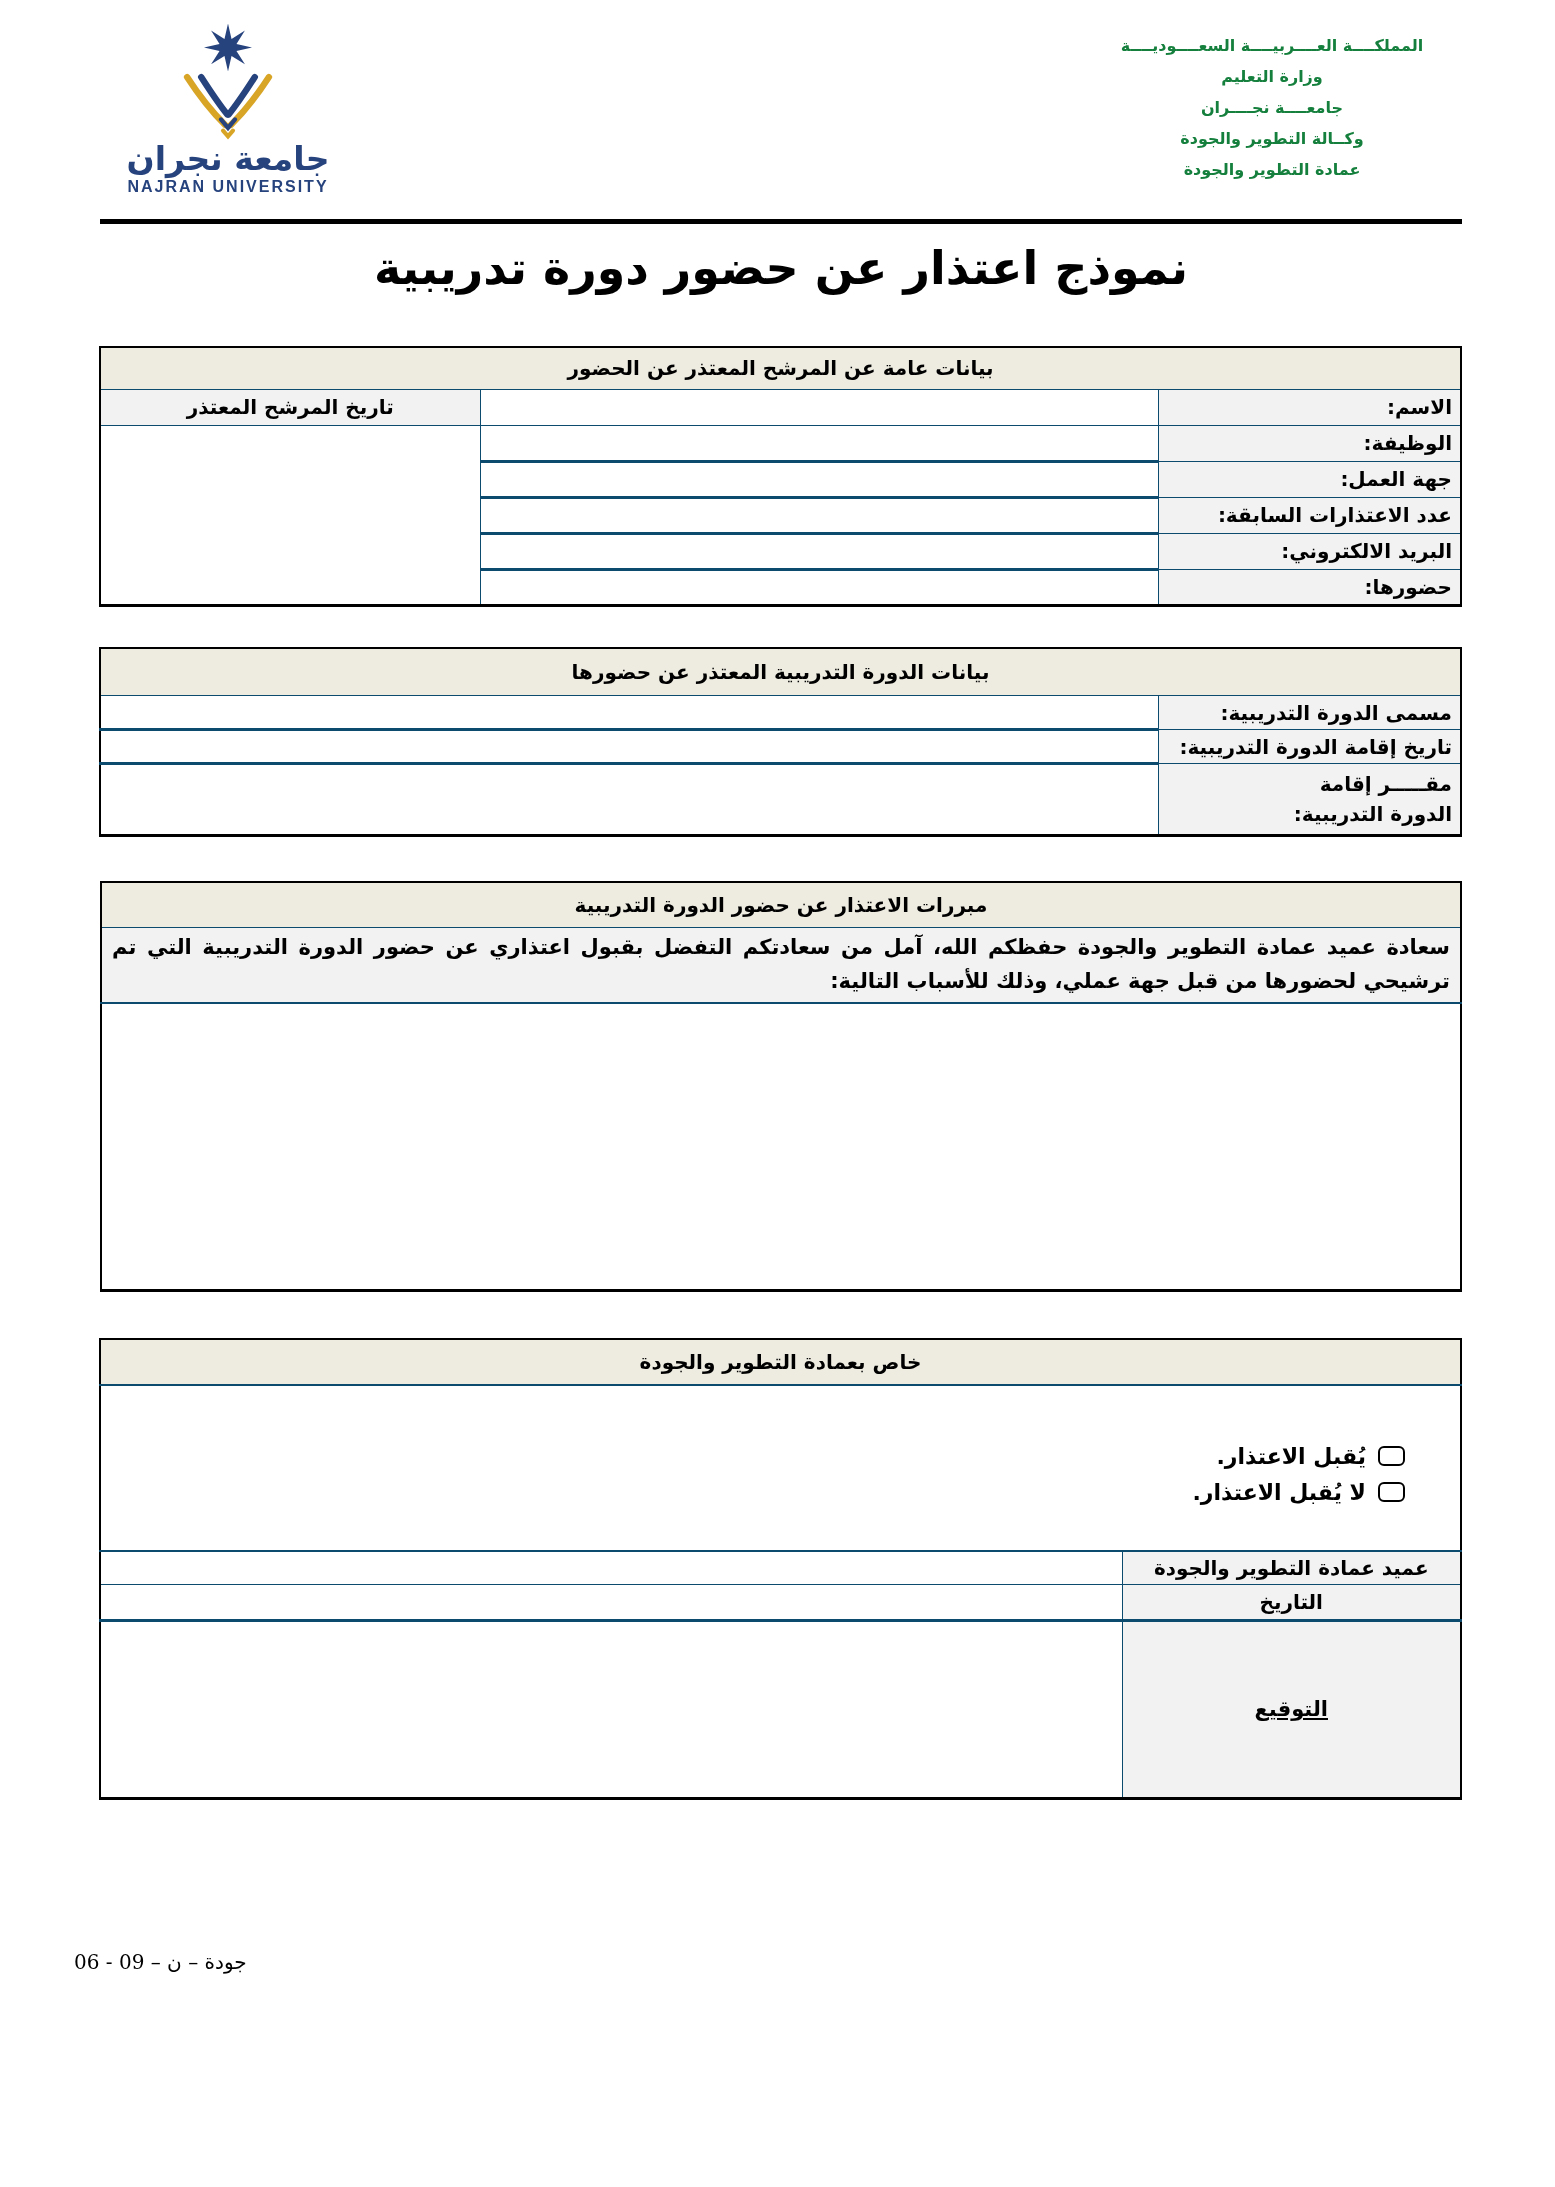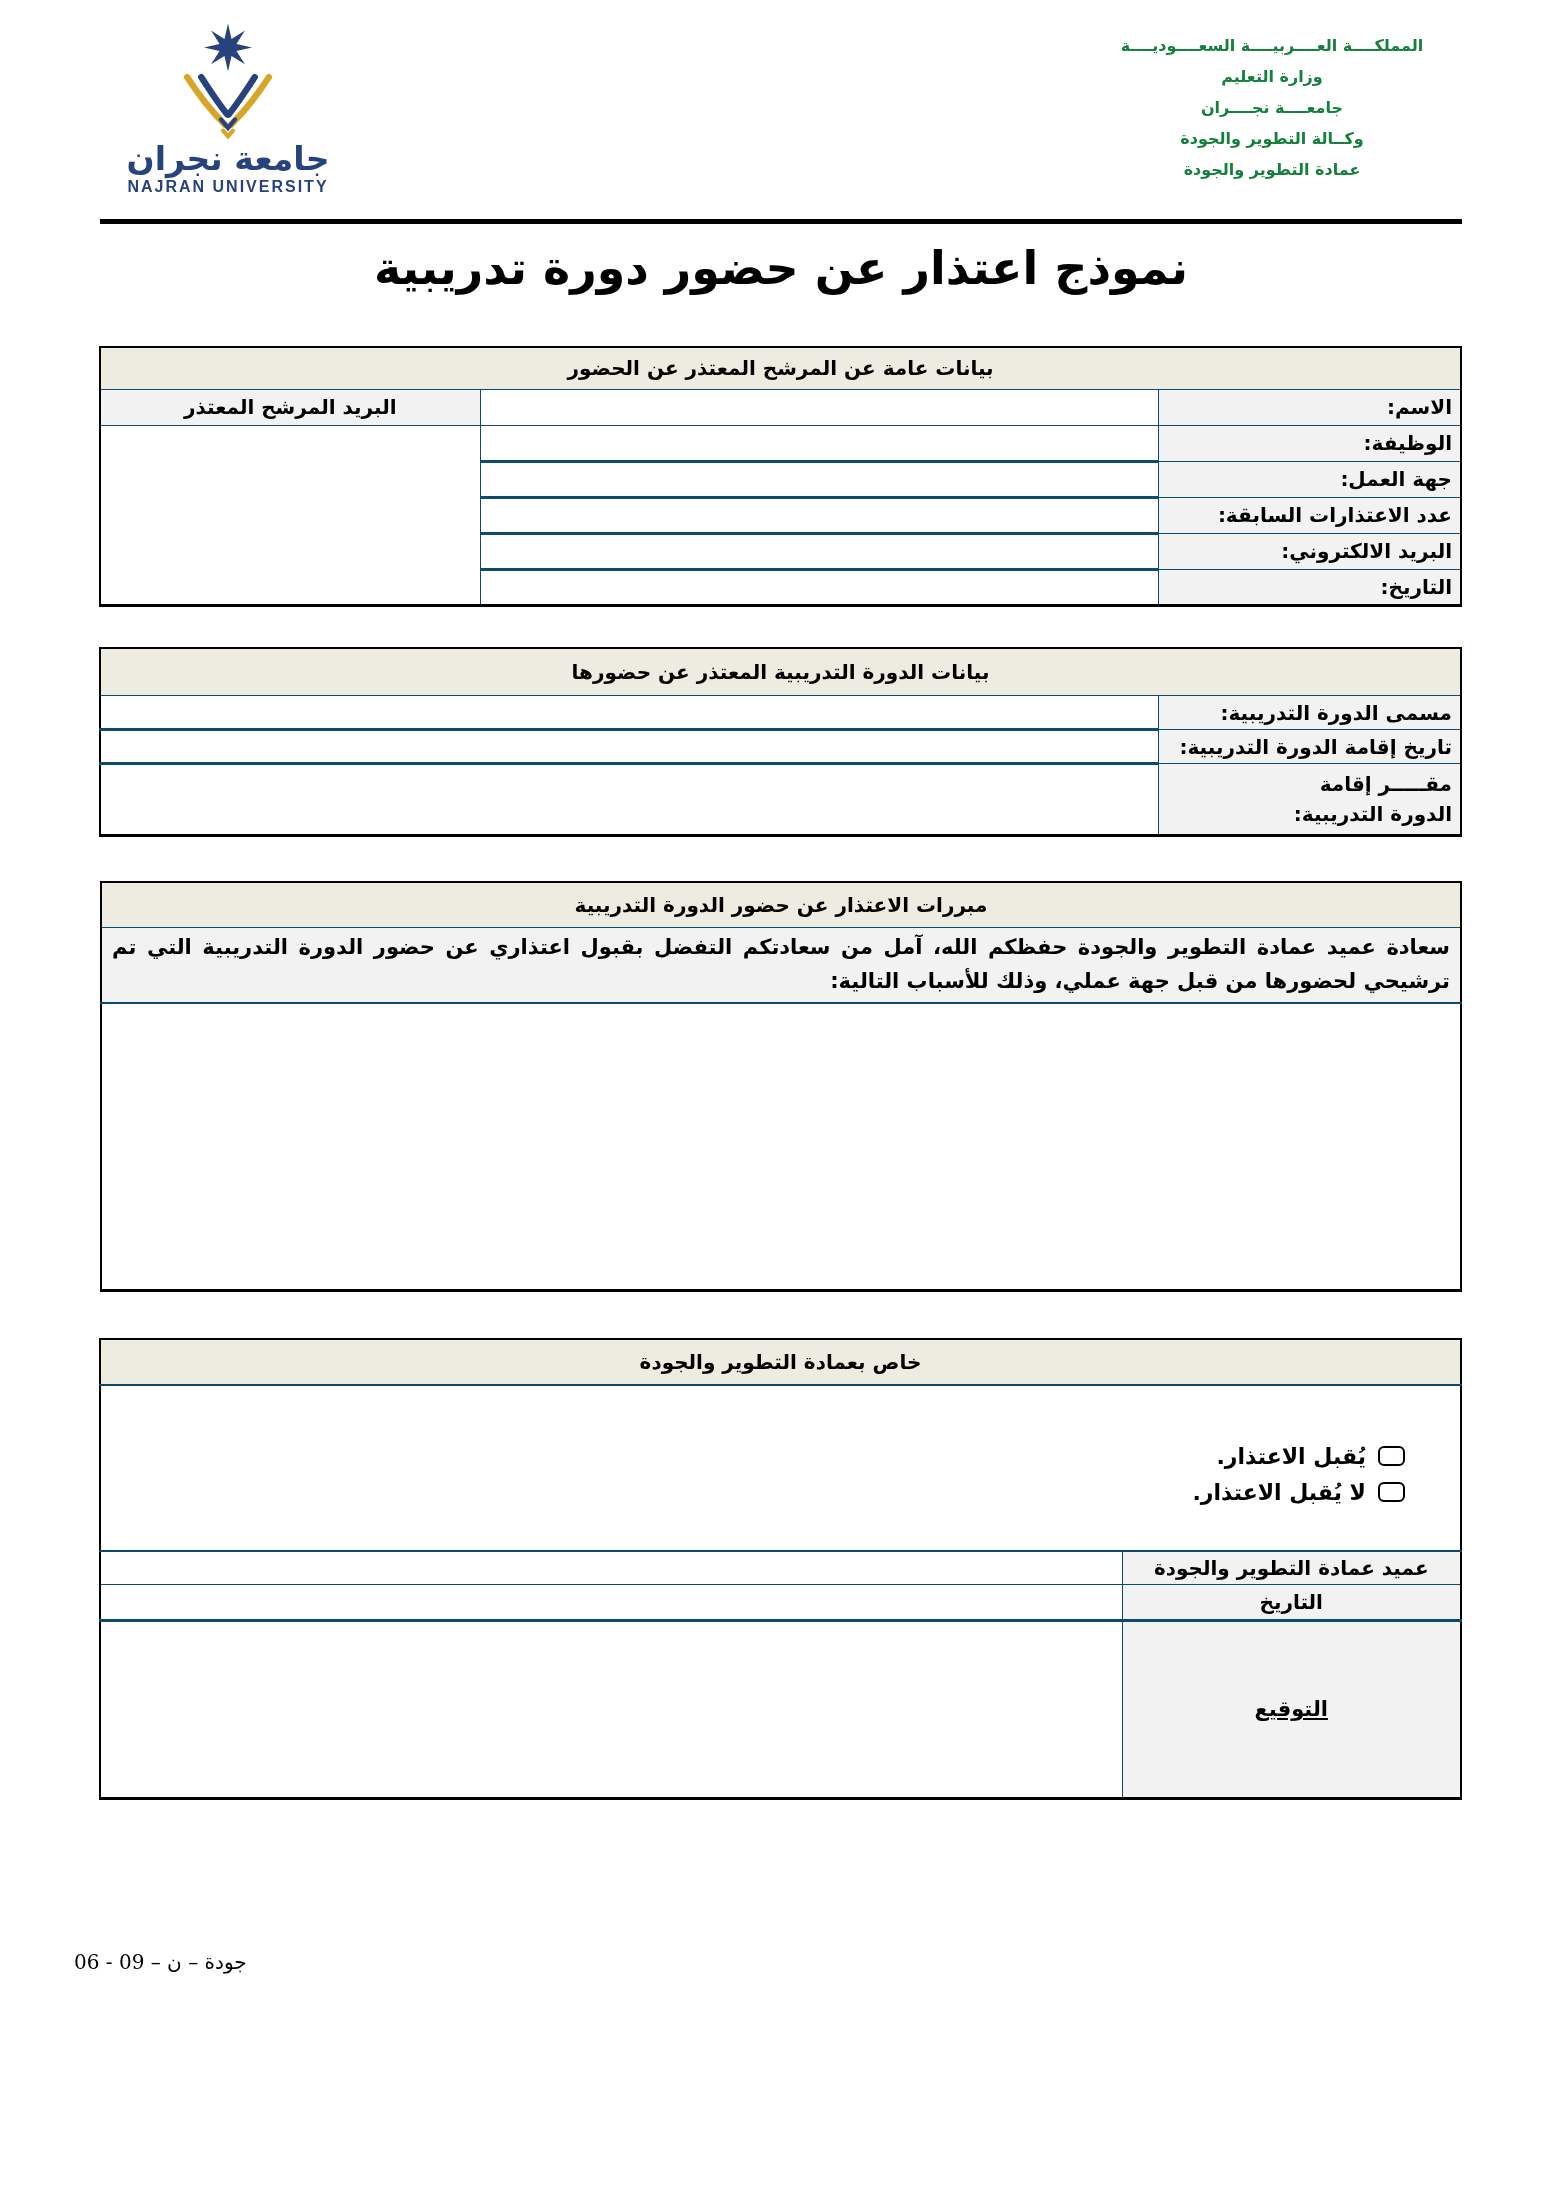"البريد المرشح المعتذر" td.sig-header { text: البريد -> تاريخ }
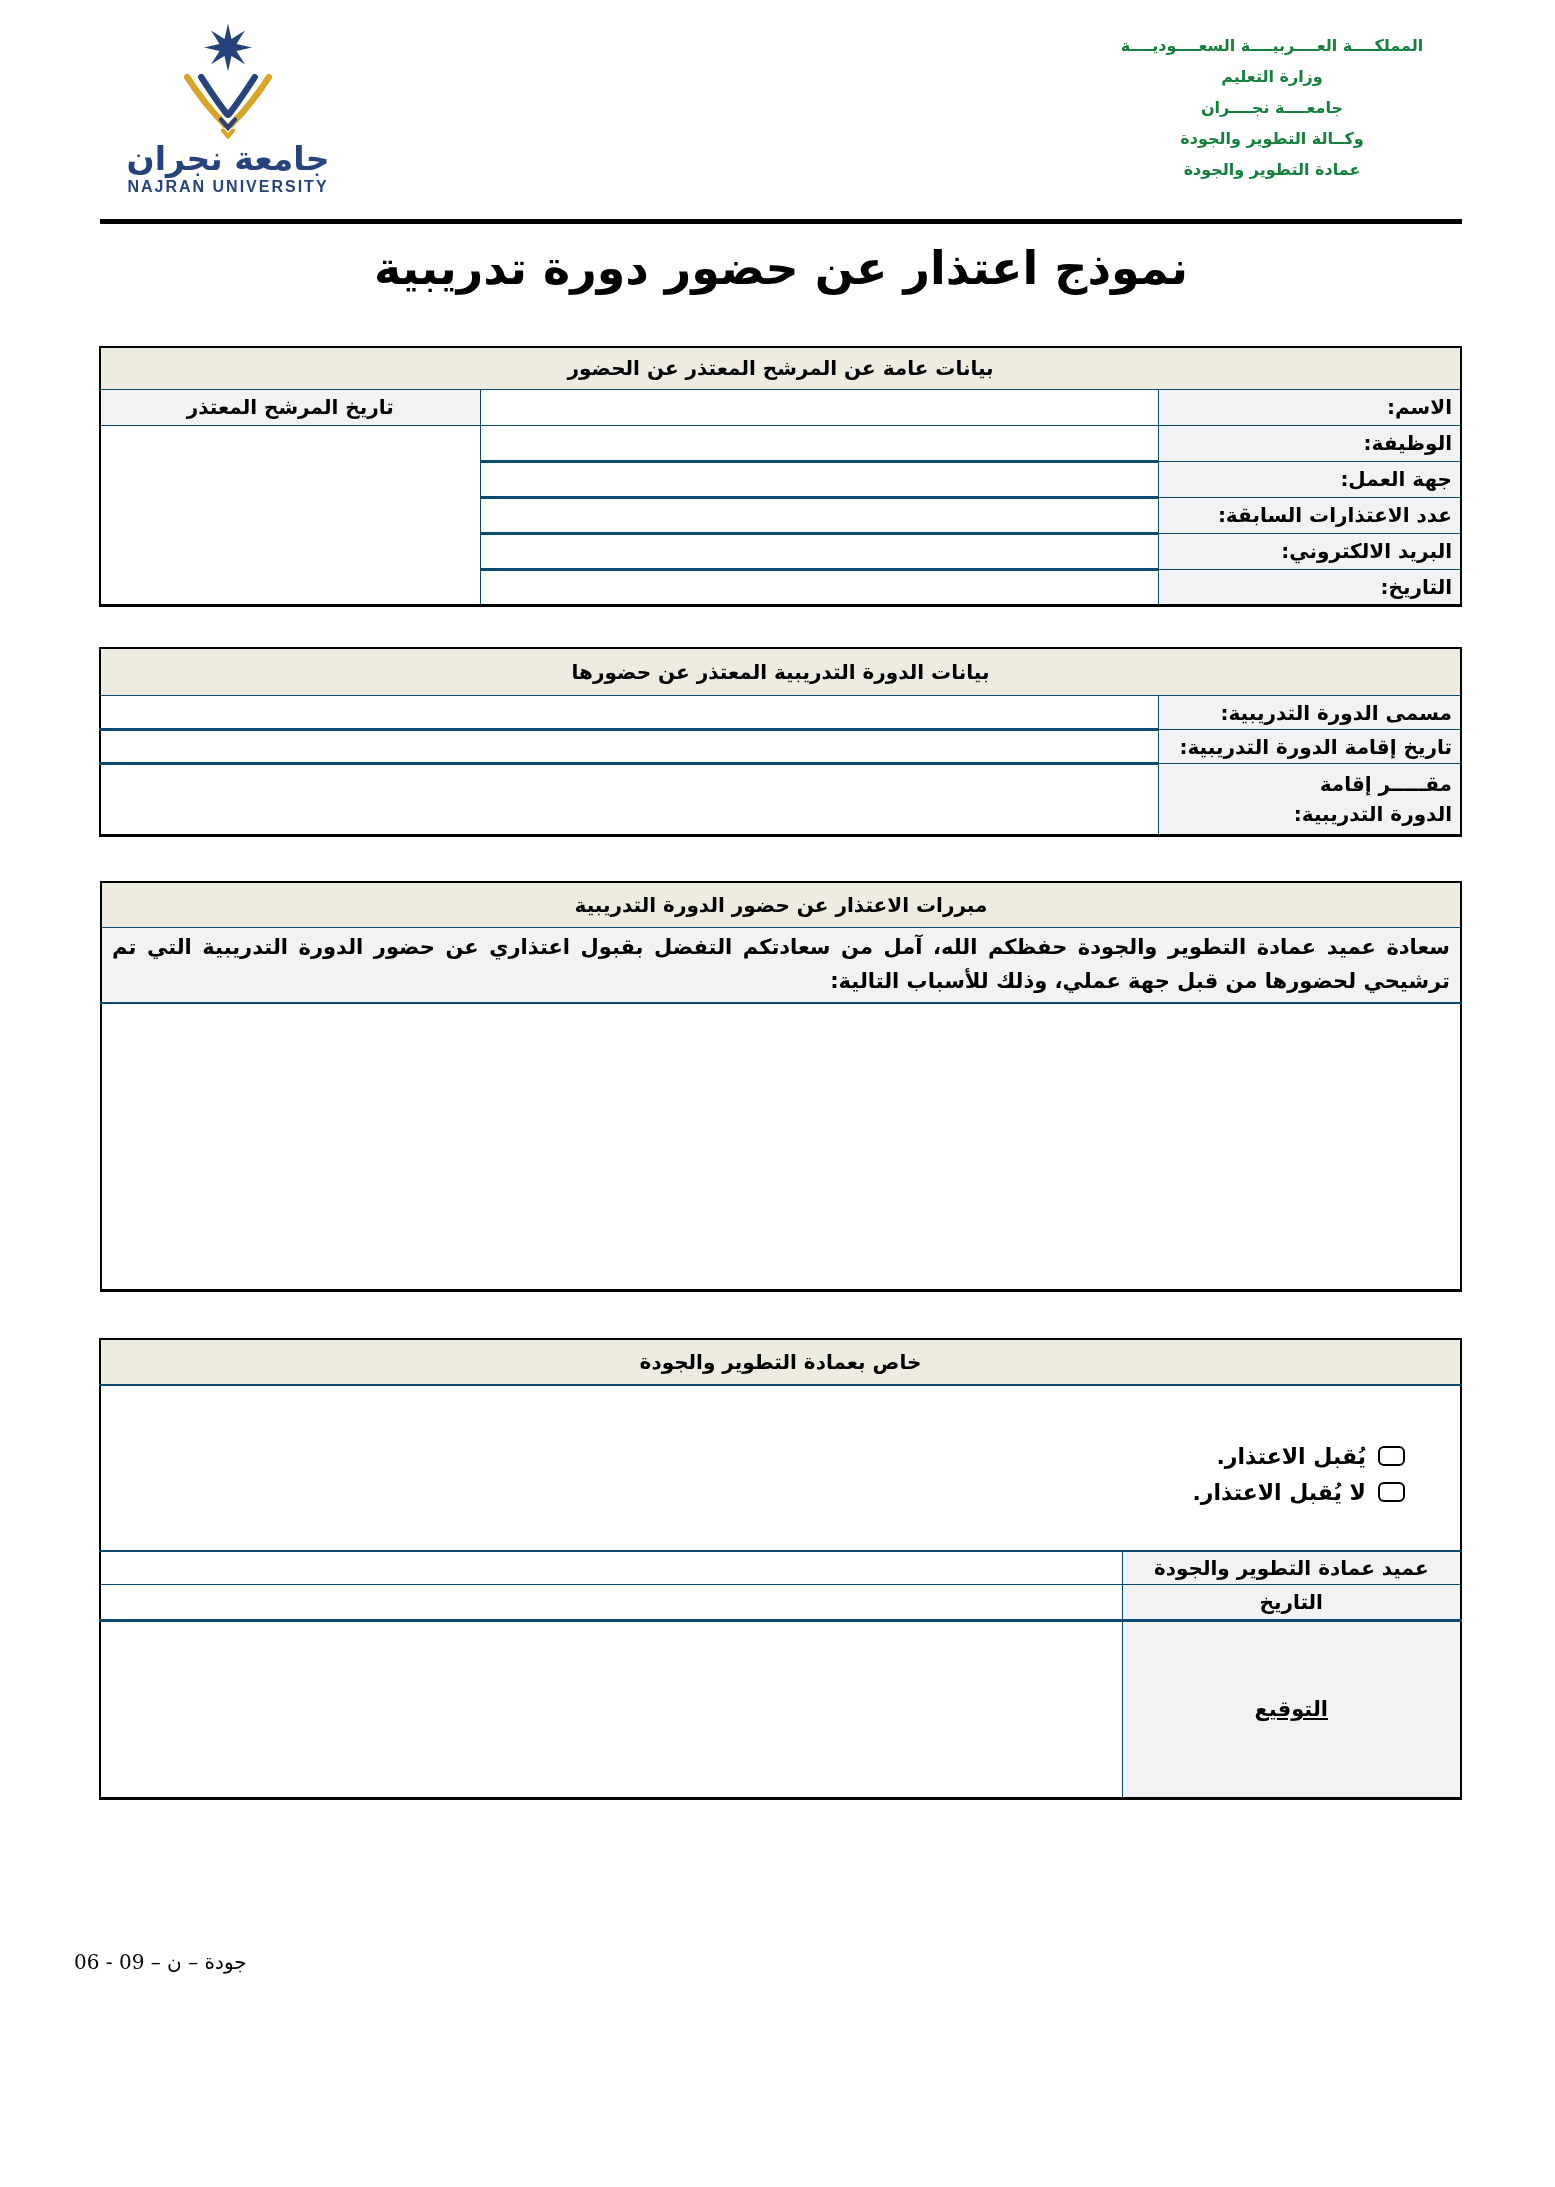"التاريخ:" td.field-label { text: التاريخ -> حضورها }
